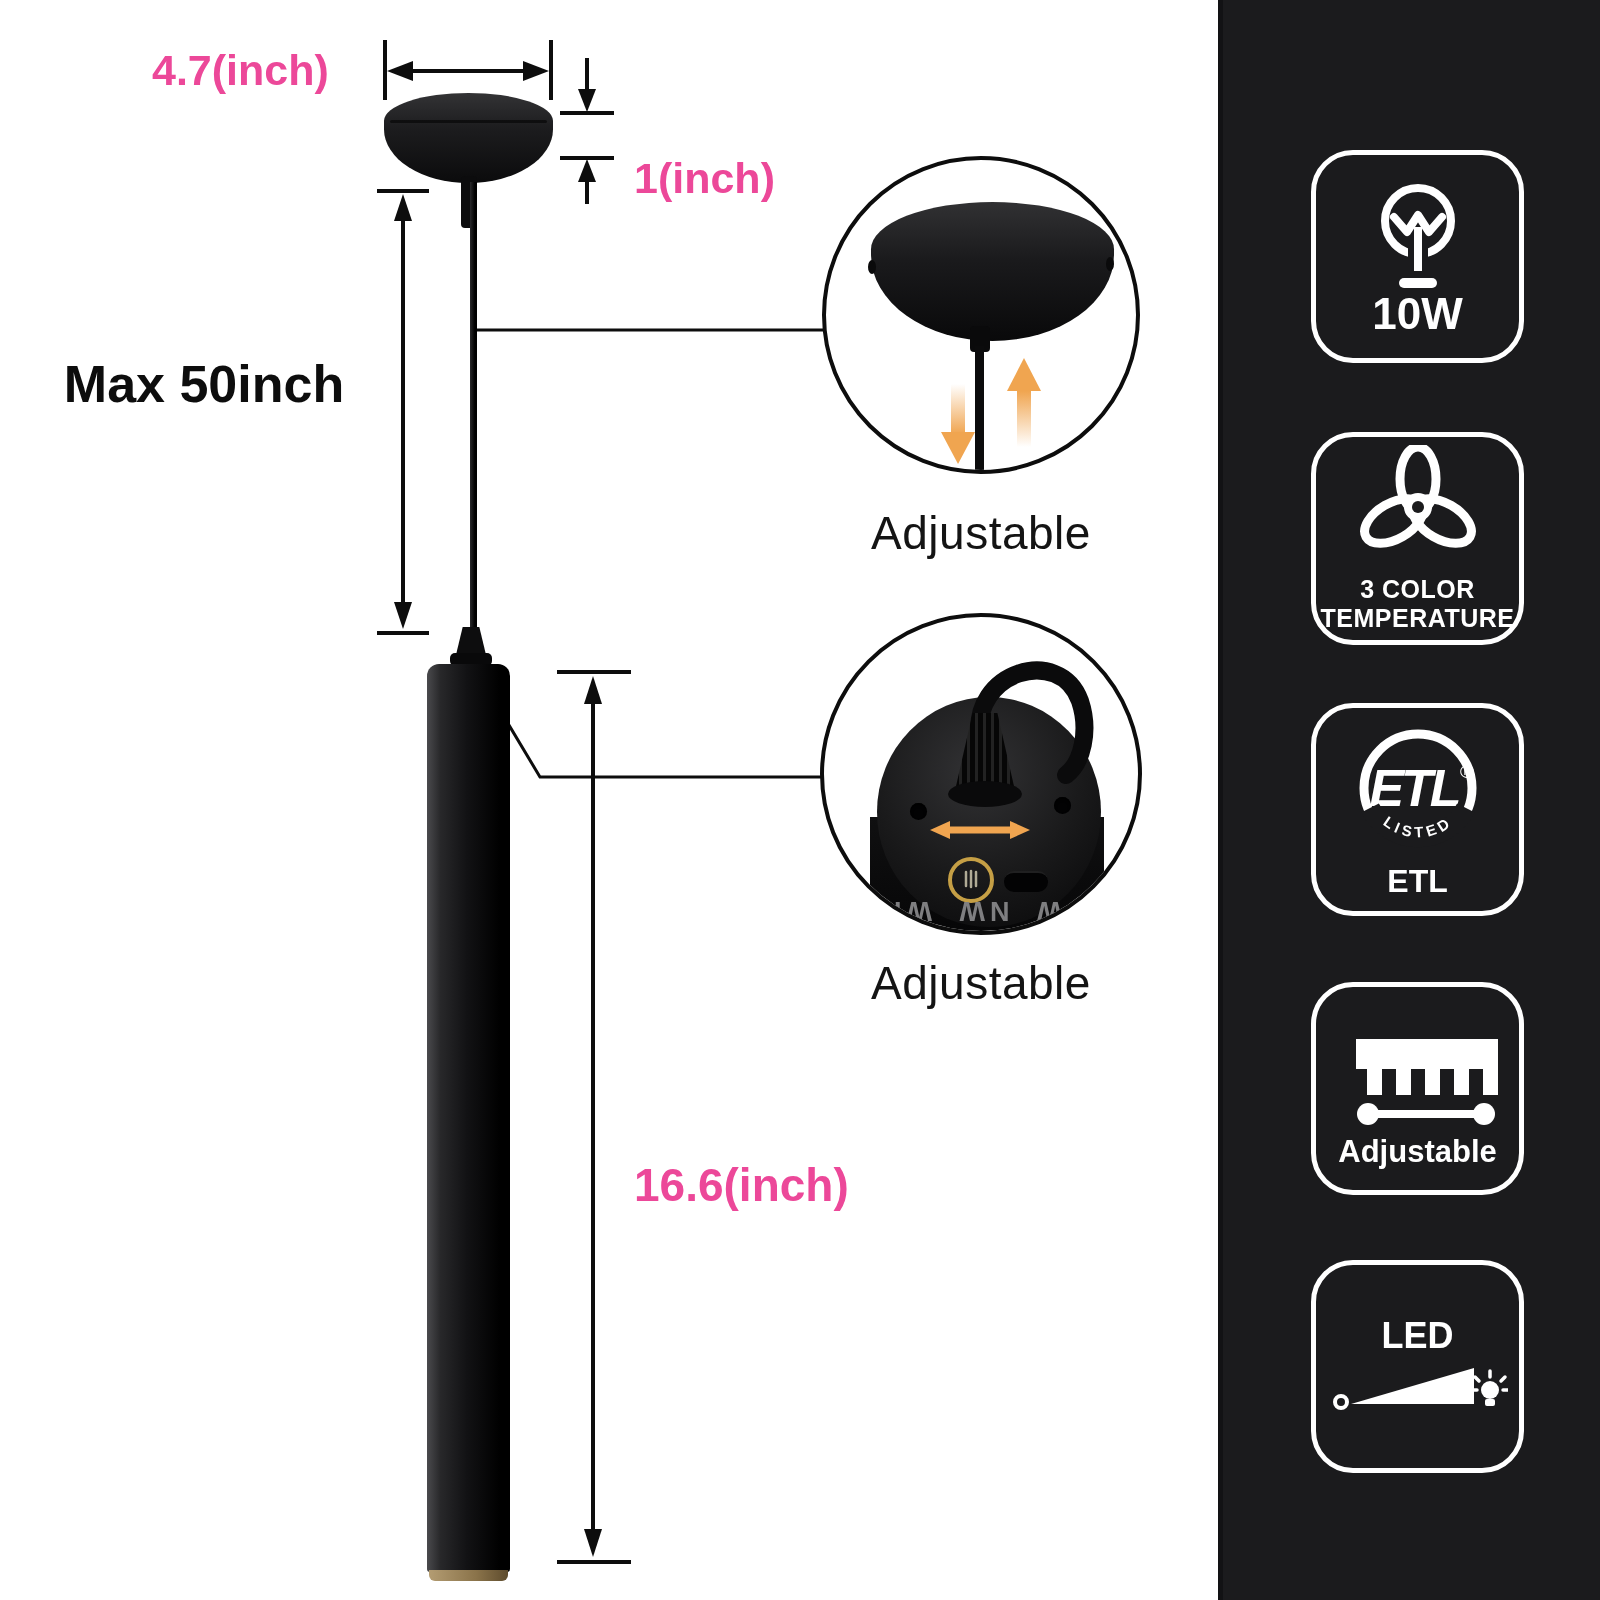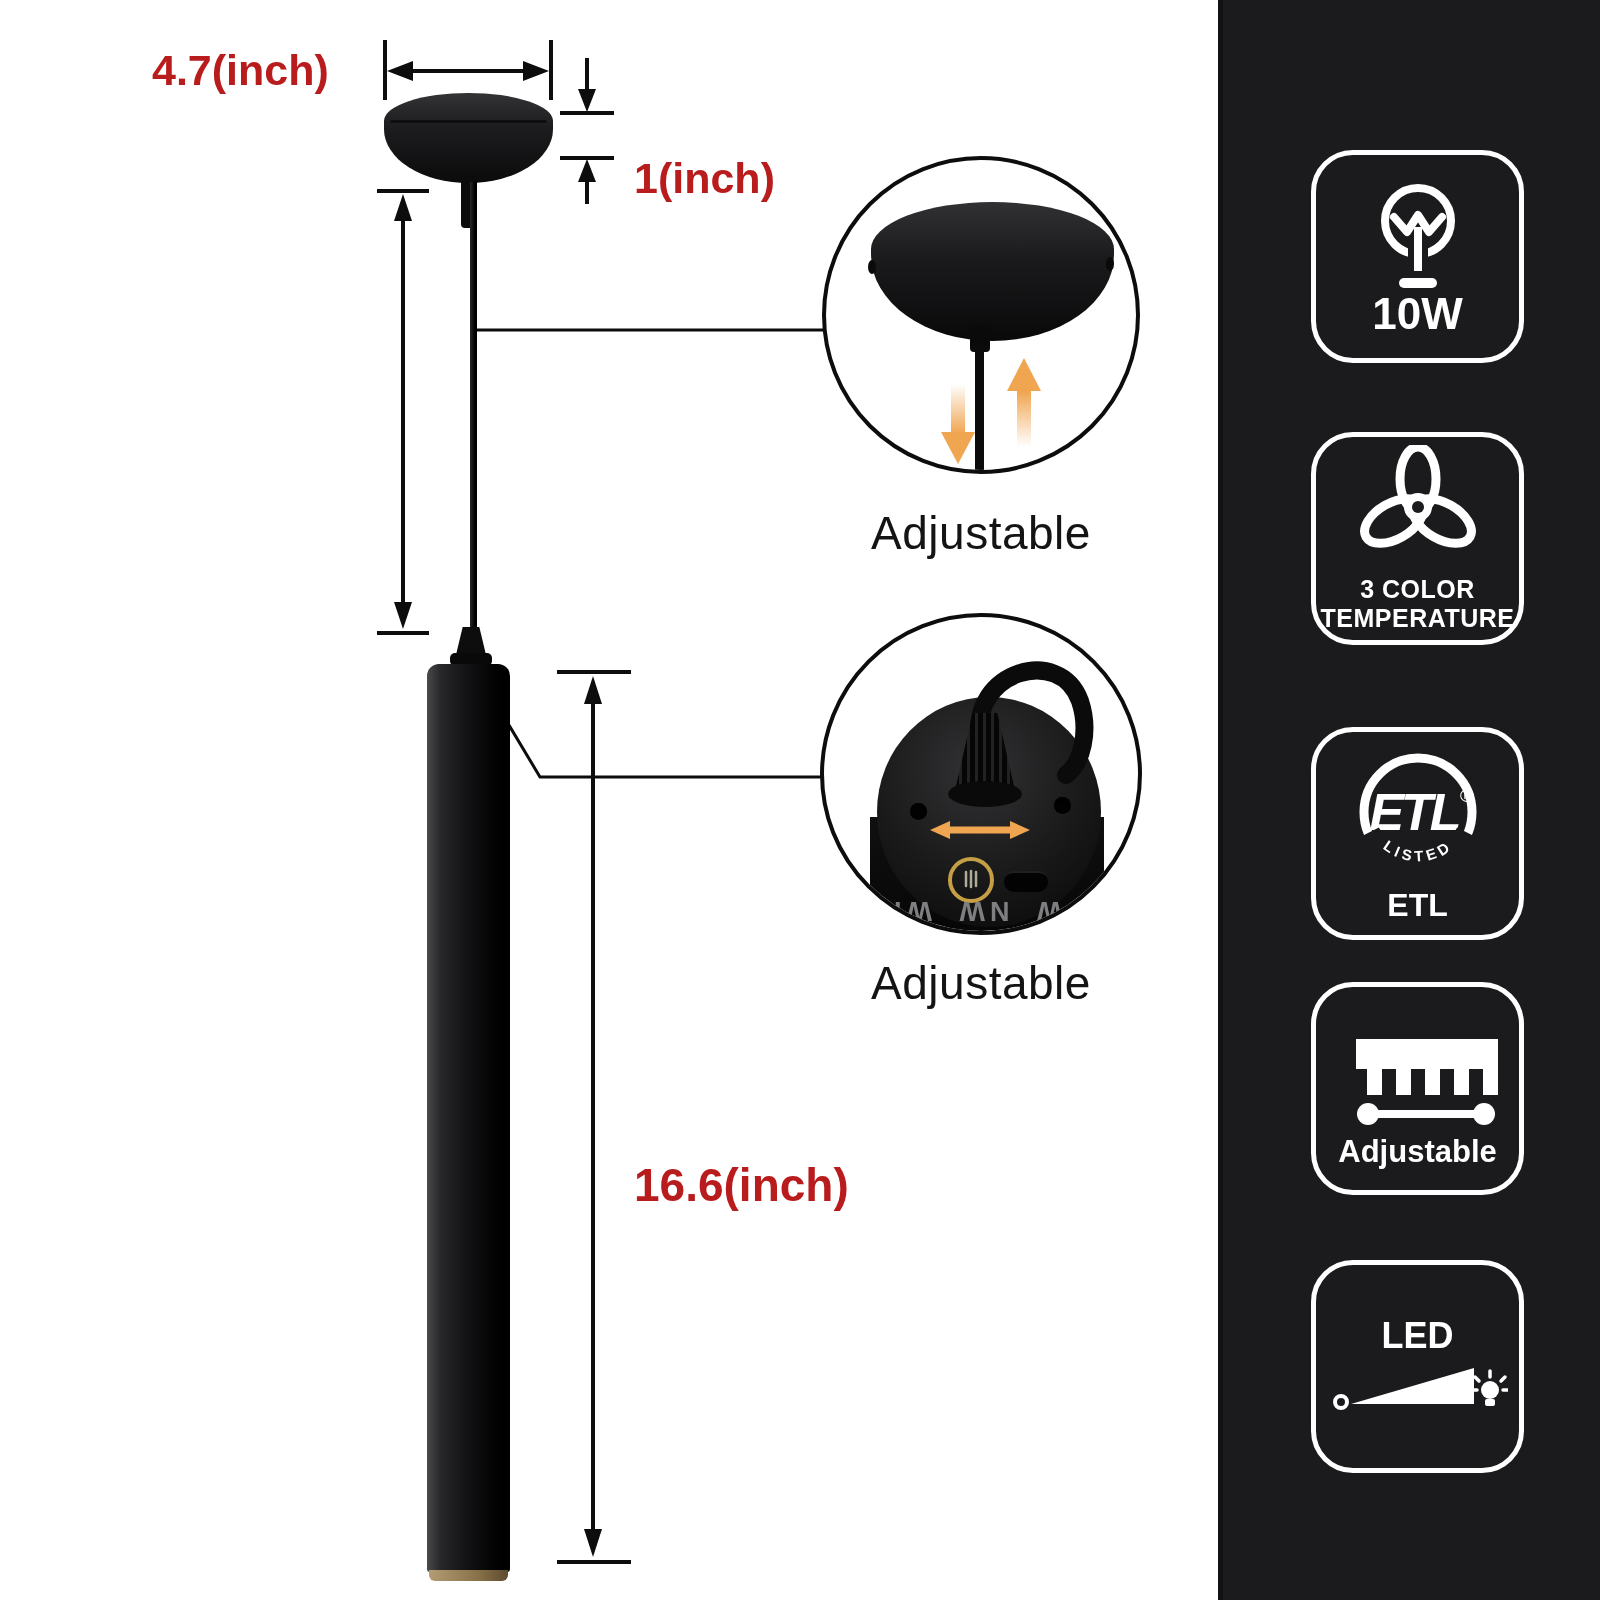"4.7(inch)" .dim-label { color: #b91c1c -> #ec4899 }
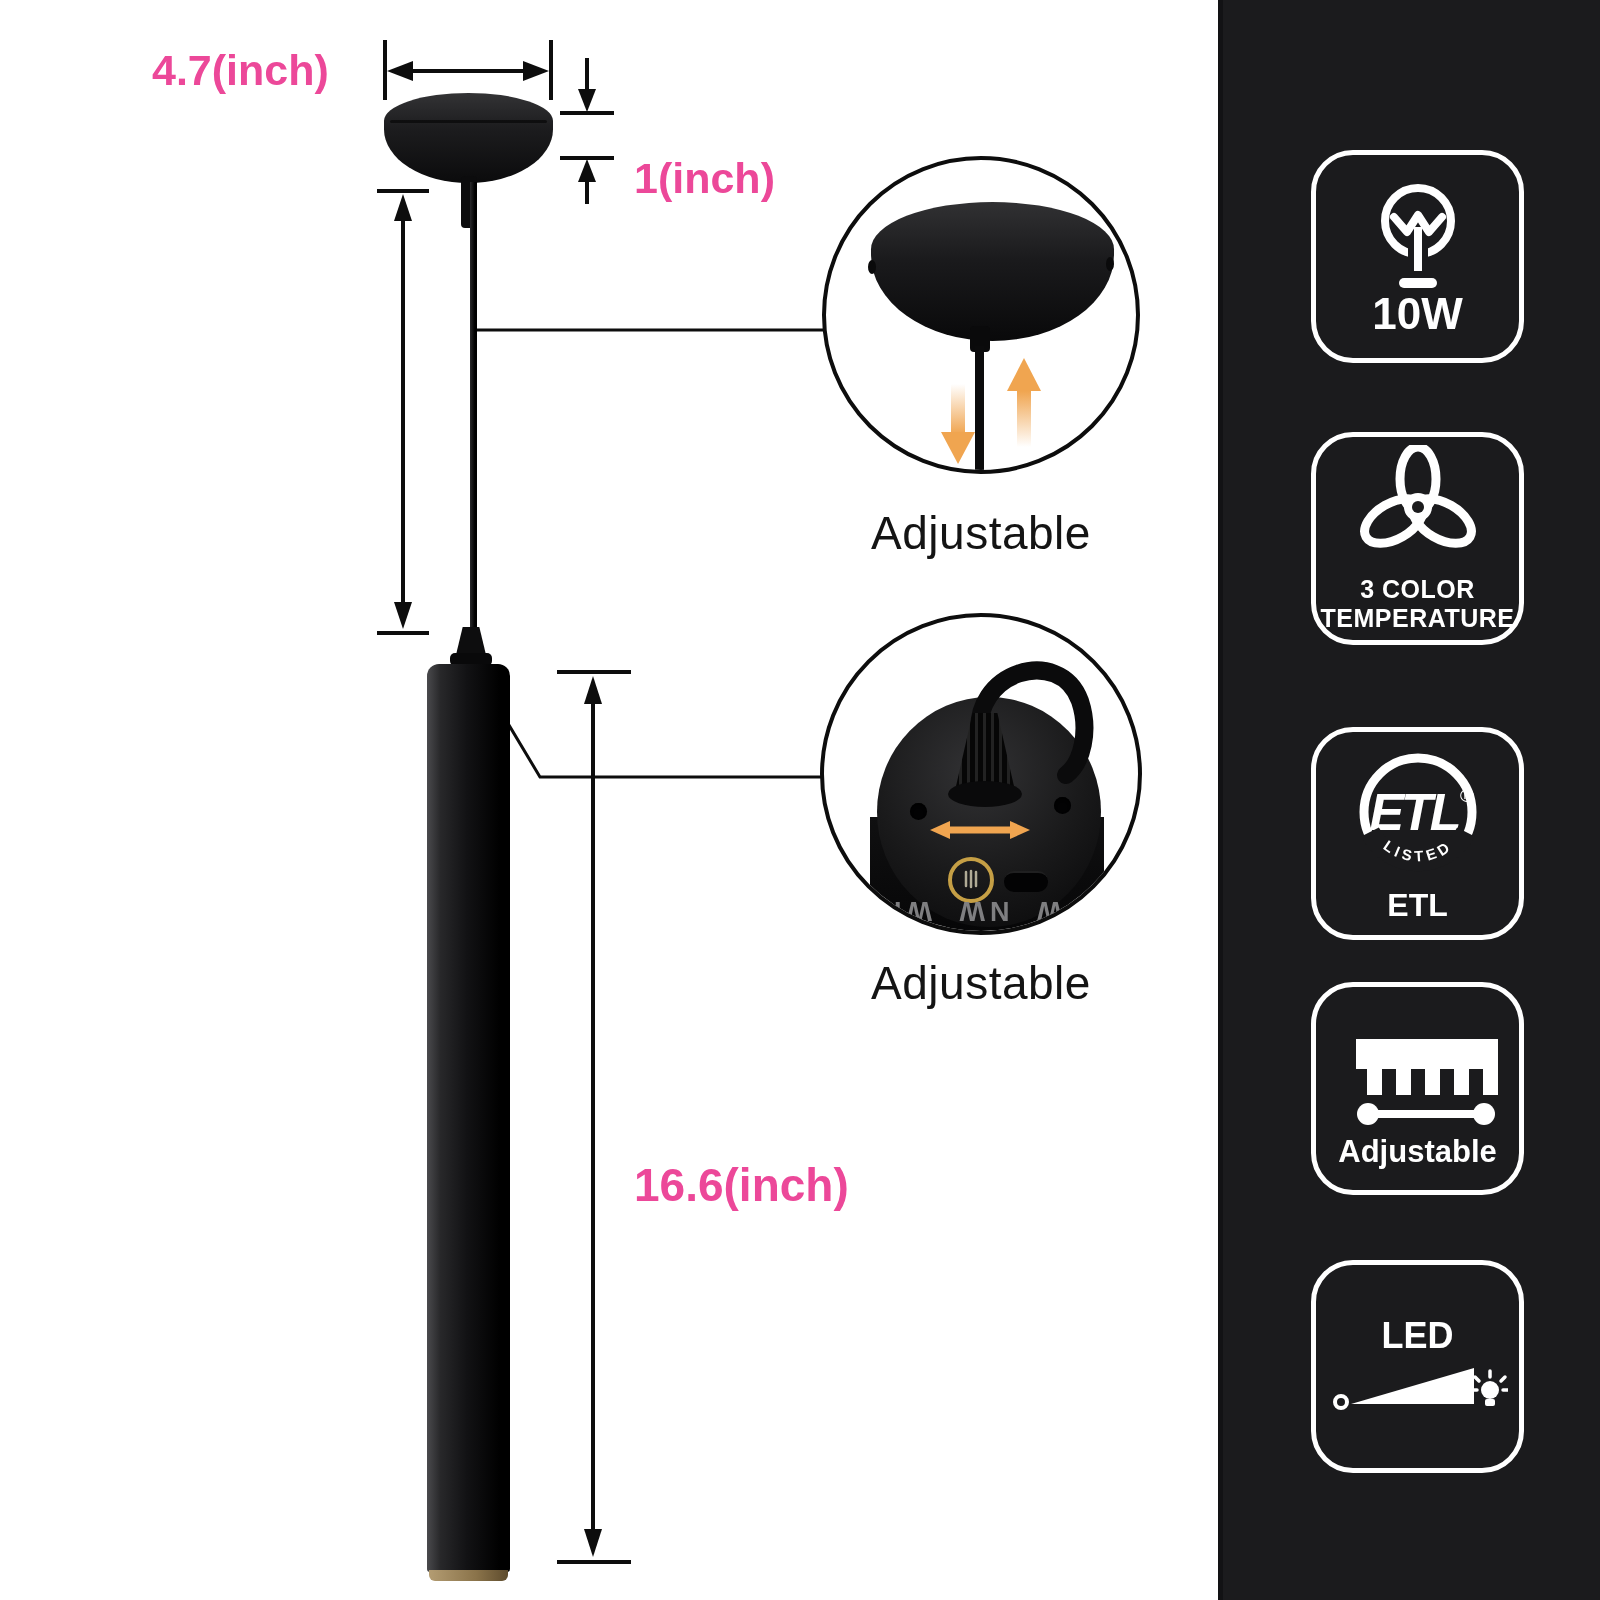"Max 50inch" div { html: none -> <div>Max 50inch</div> }
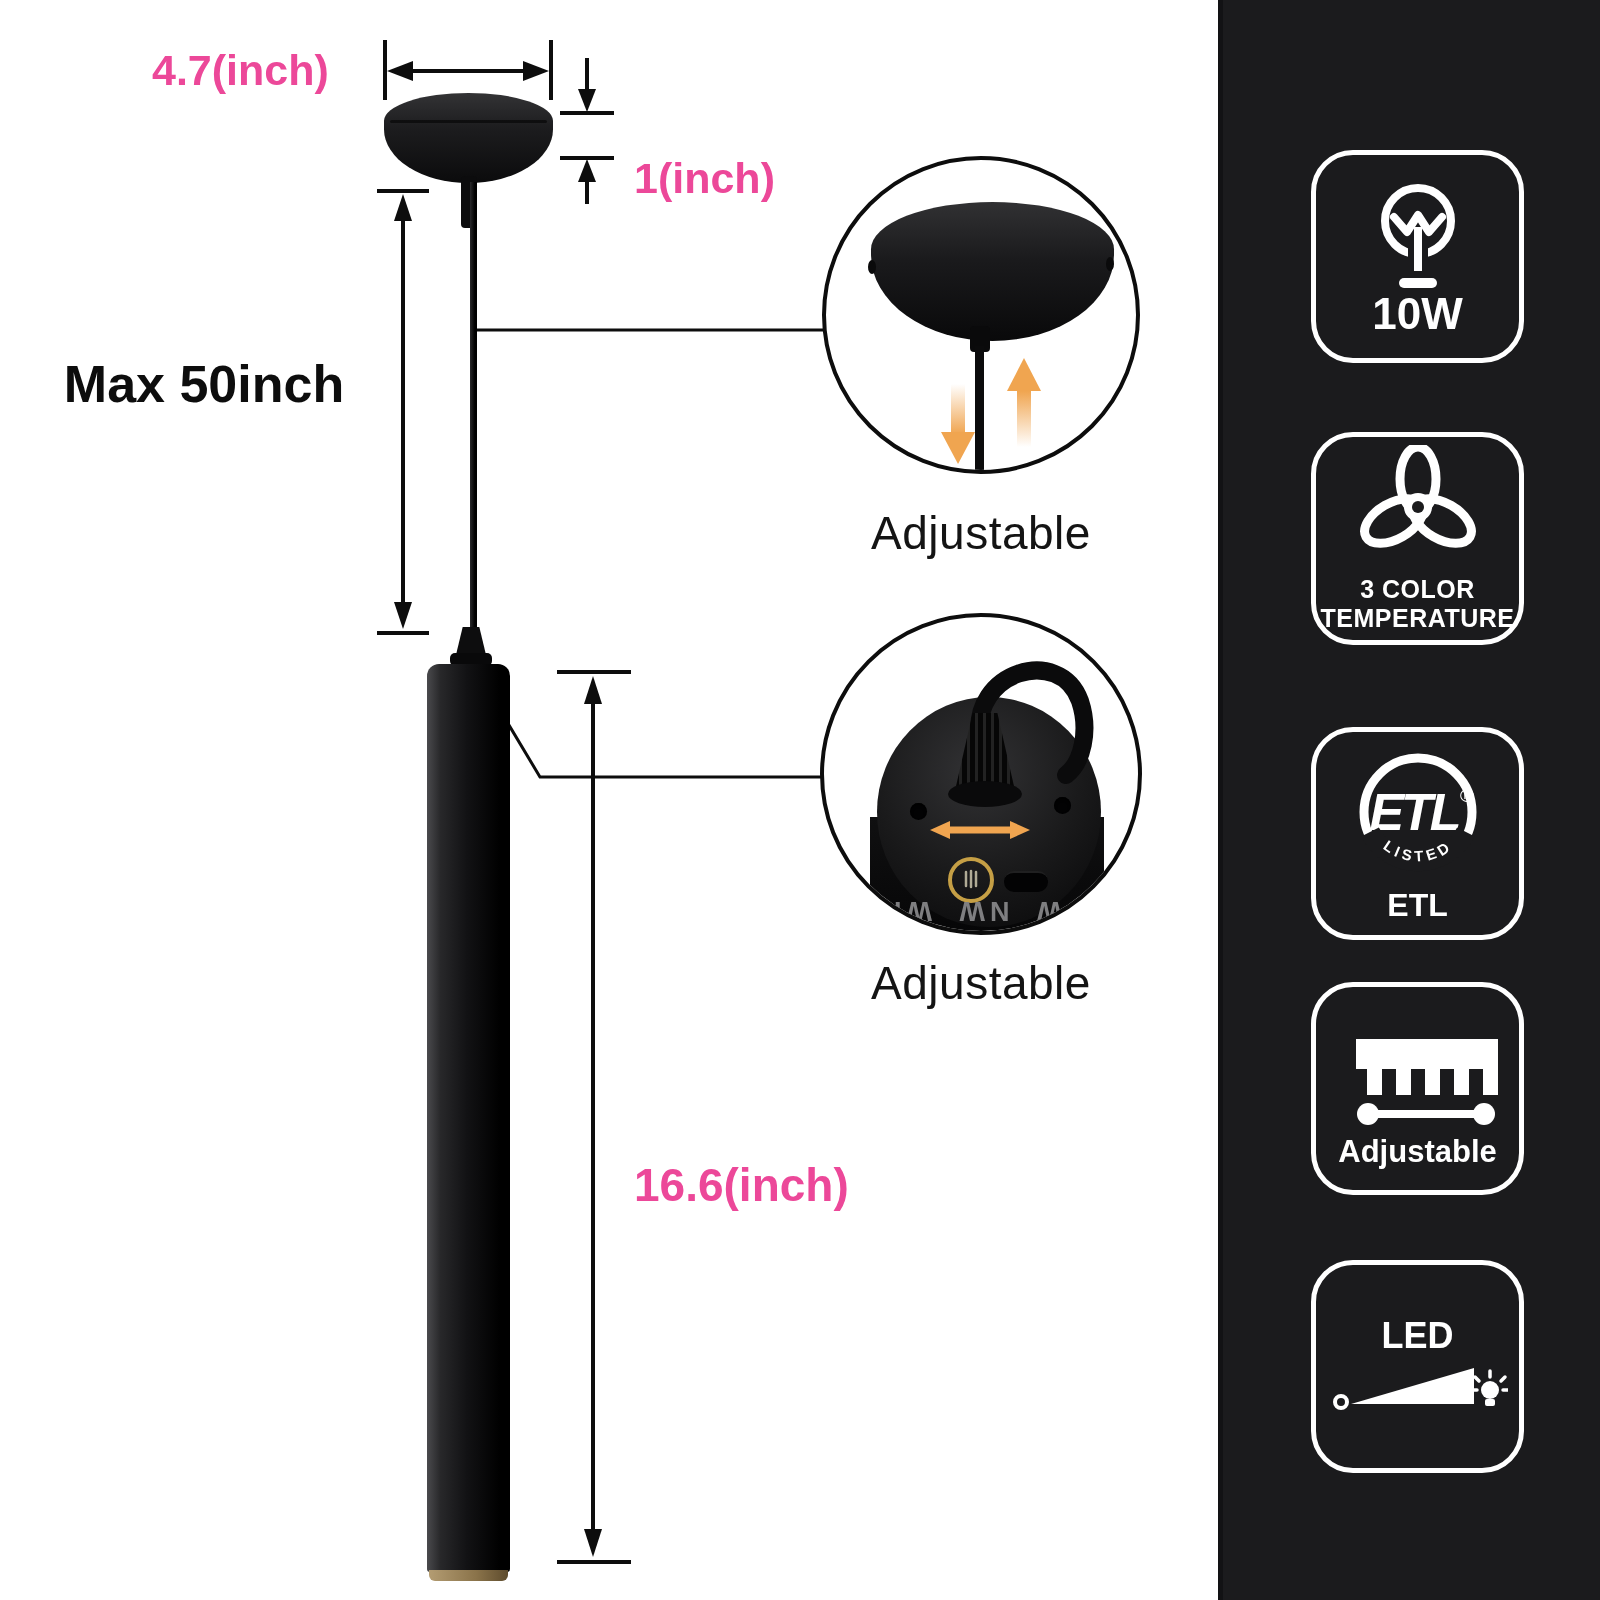"ETL" div.badge { margin-top: 24px -> none }
